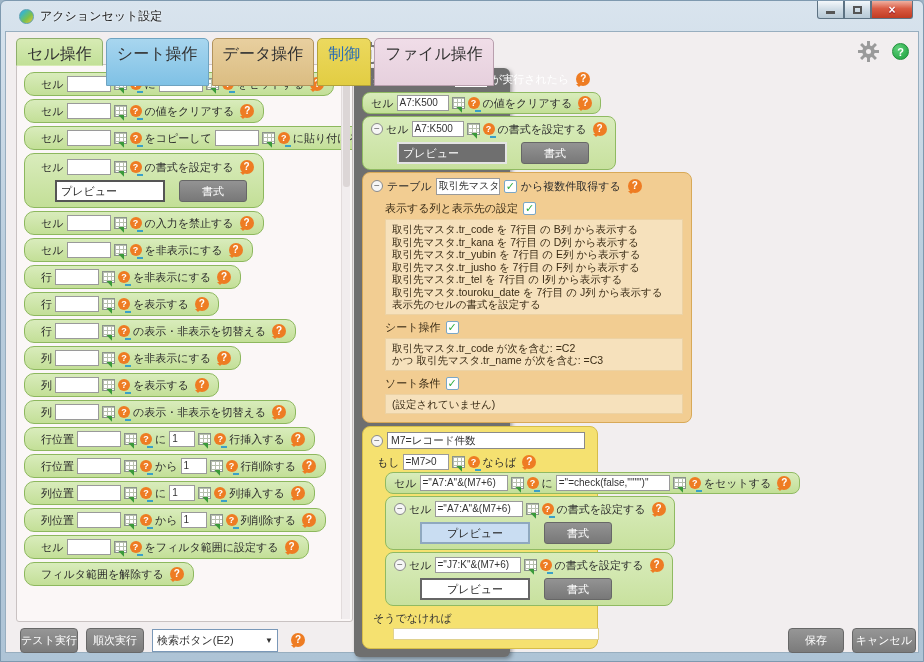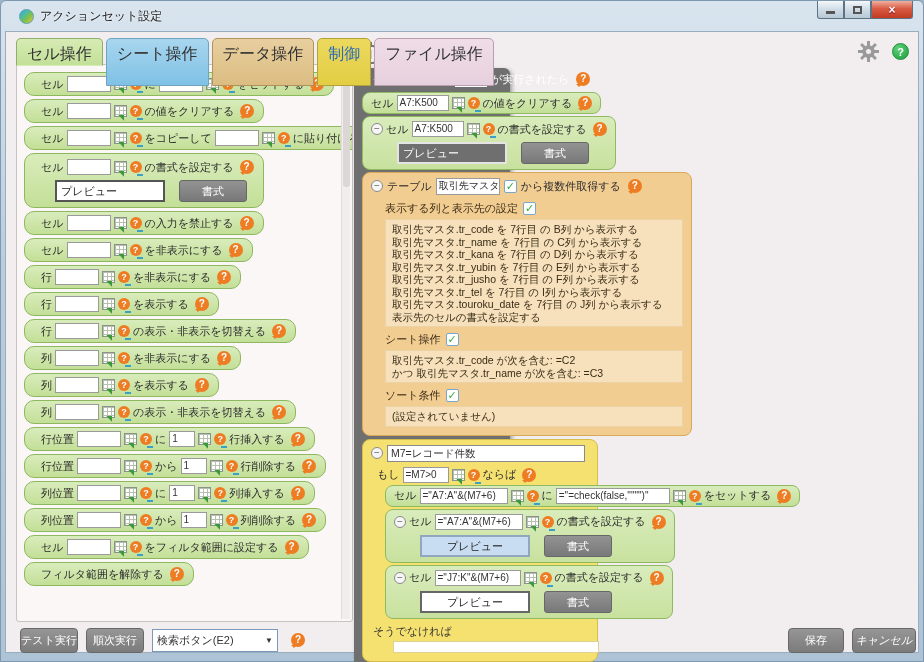"取引先マスタ.tr_name を 7行目 の C列" div.list-line { html: <div>取引先マスタ.tr_name を 7行目 の C列 から表示する</div> -> none }
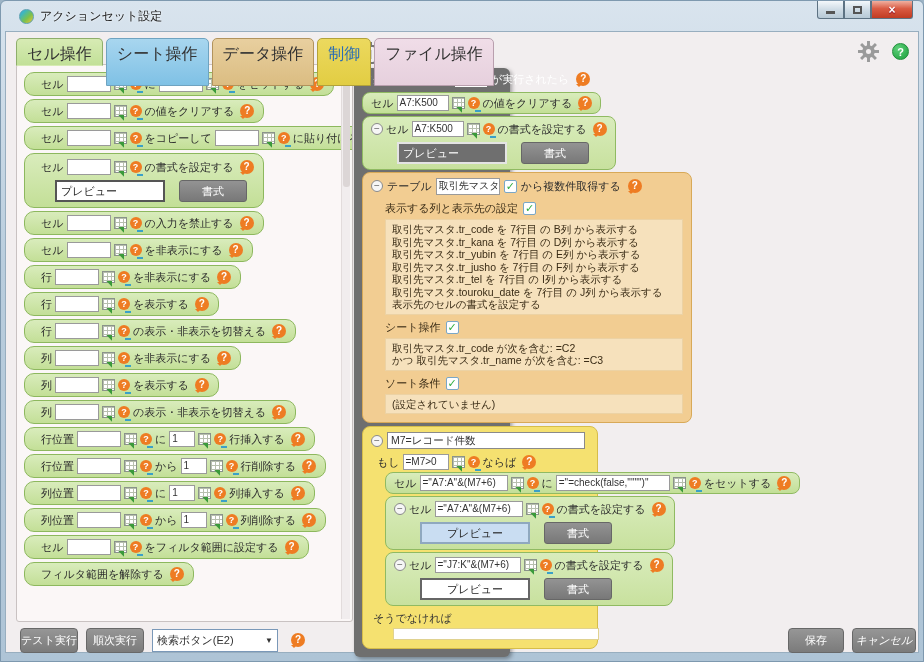"キャンセル" div.footer-btn { font-style: italic -> none }
